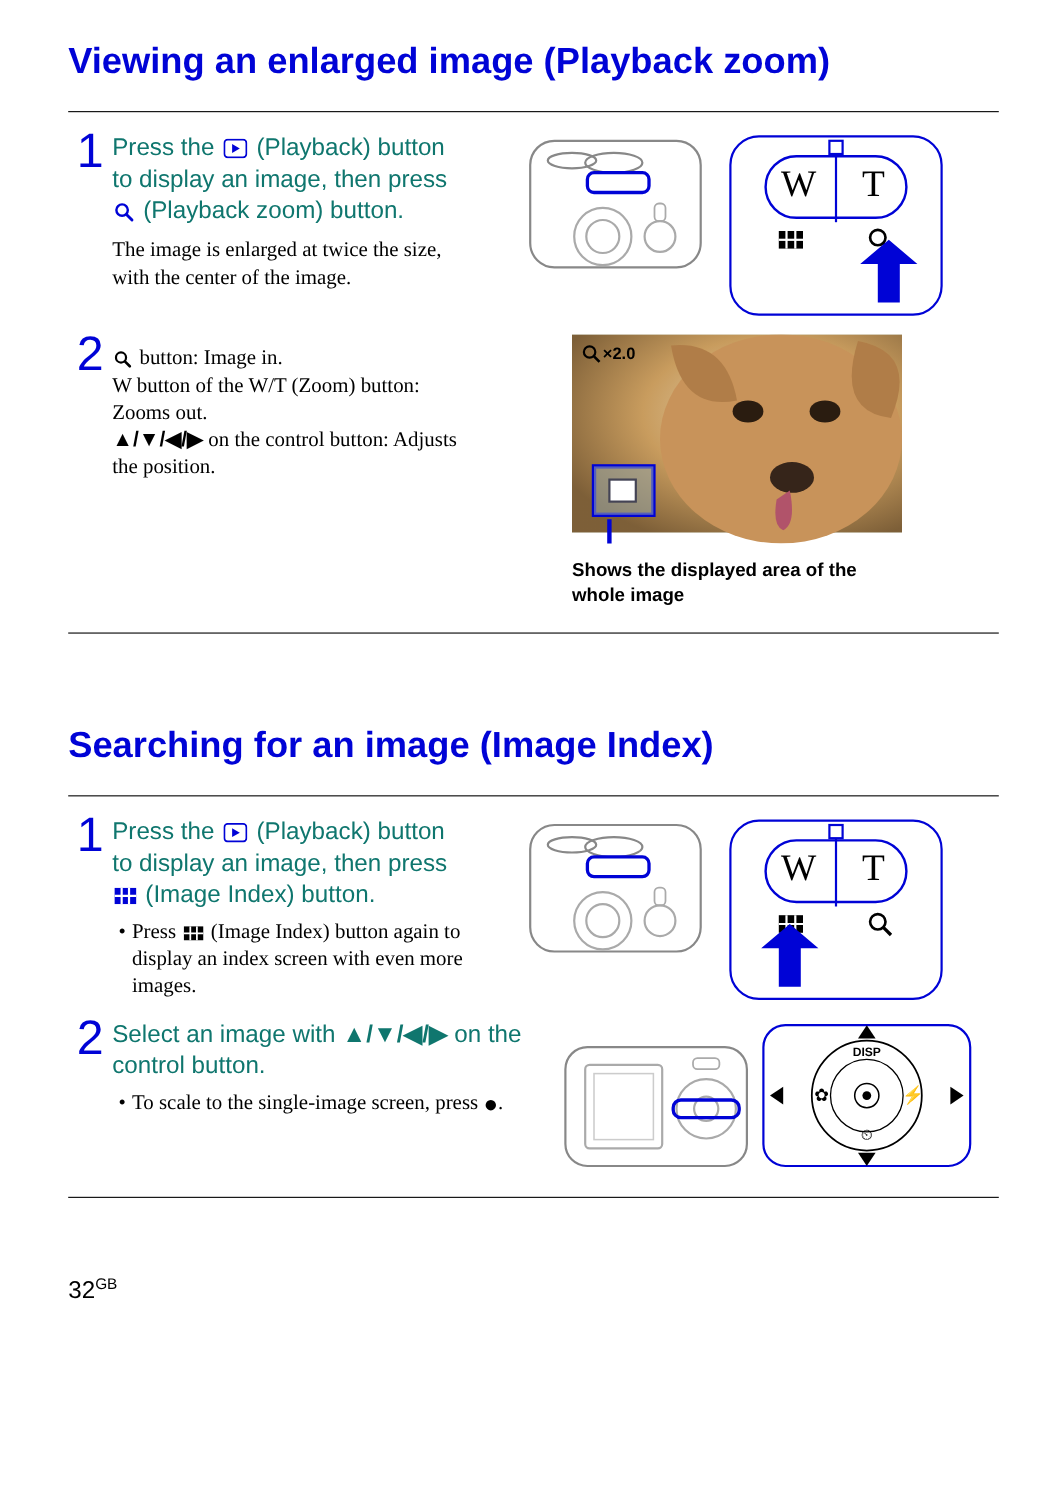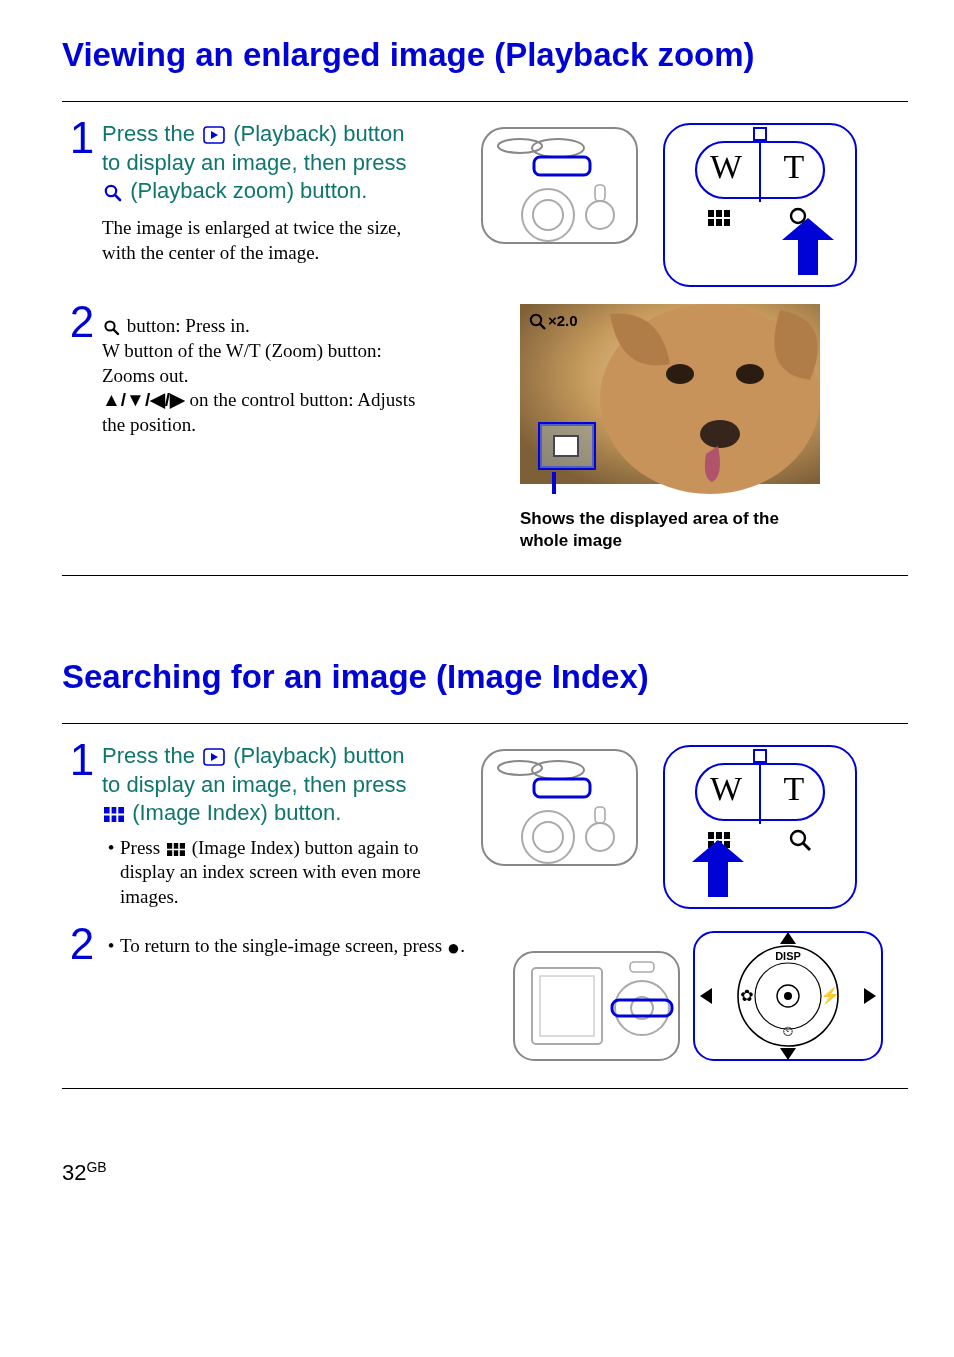"button: Press in." span { text: Press -> Image }
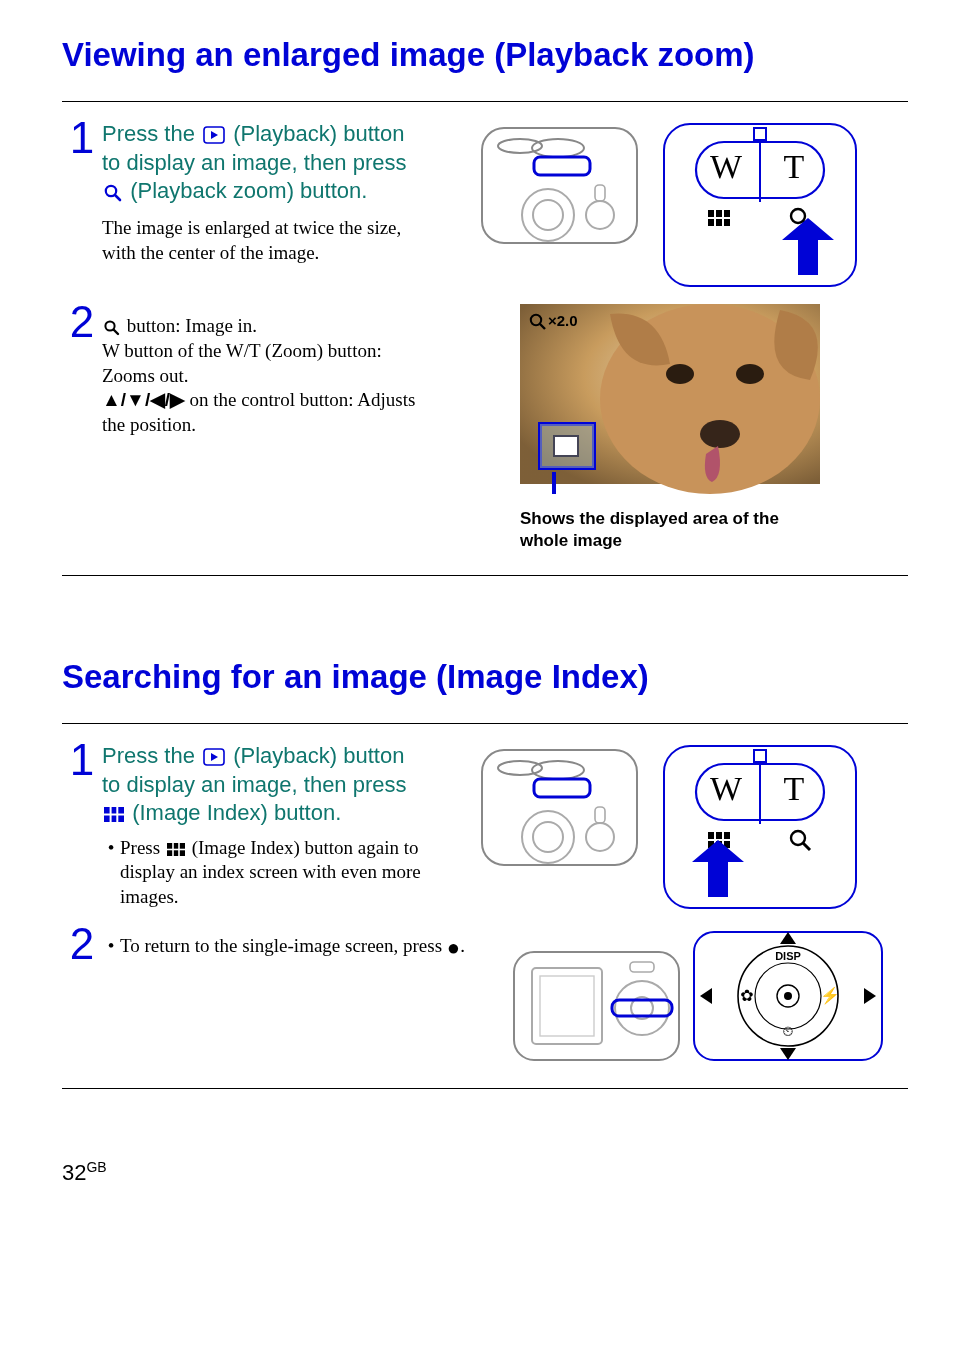"Select an image with ▲/▼/◀/▶" div.instr { html: none -> <div> <span>Select an image with </span><span>▲/▼/◀/▶</span><span> on the control button.</span> </div> }
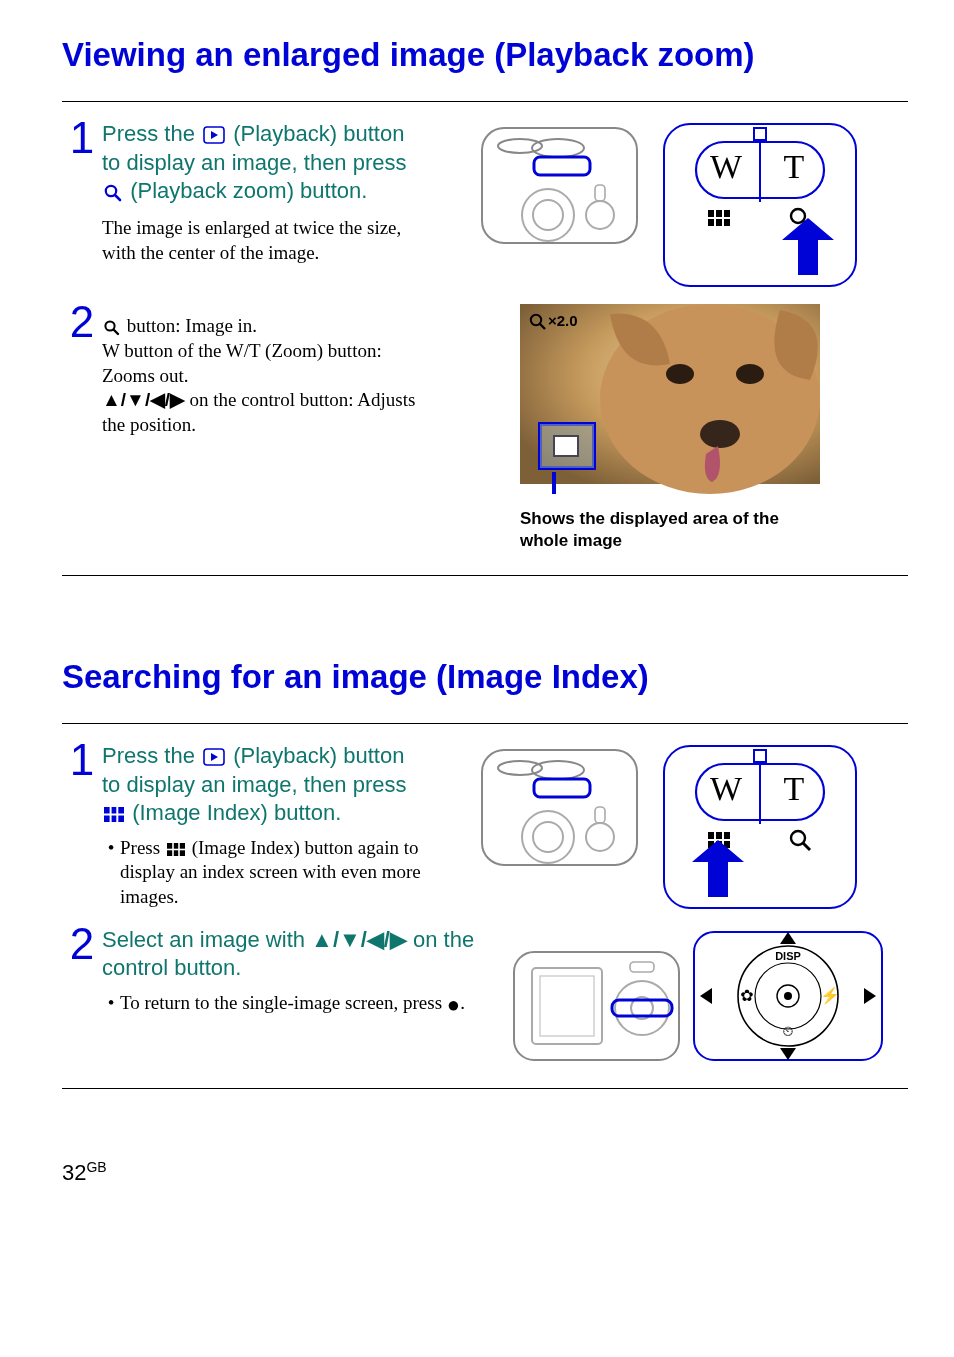"To return to the single-image" span { text: return -> scale }
